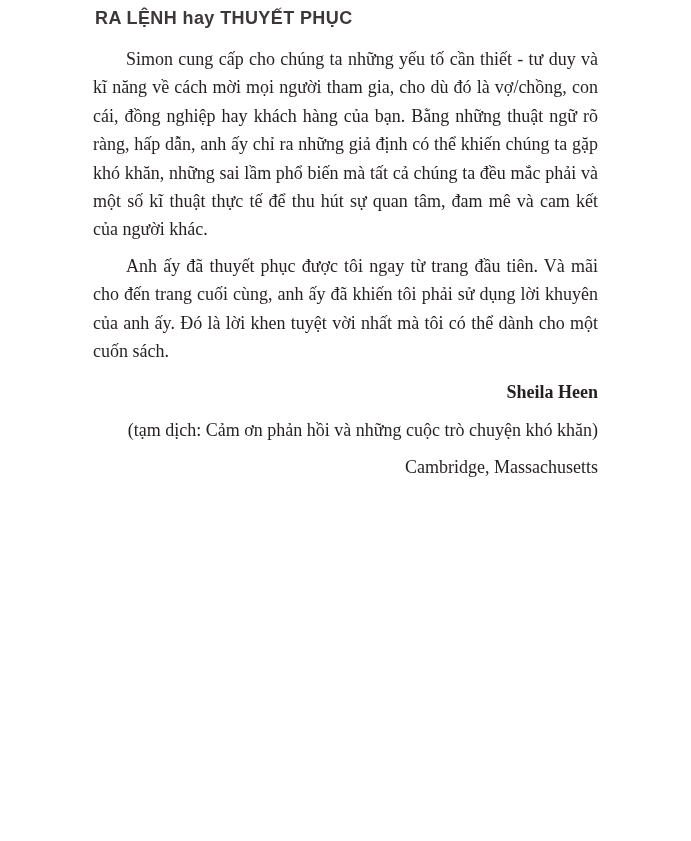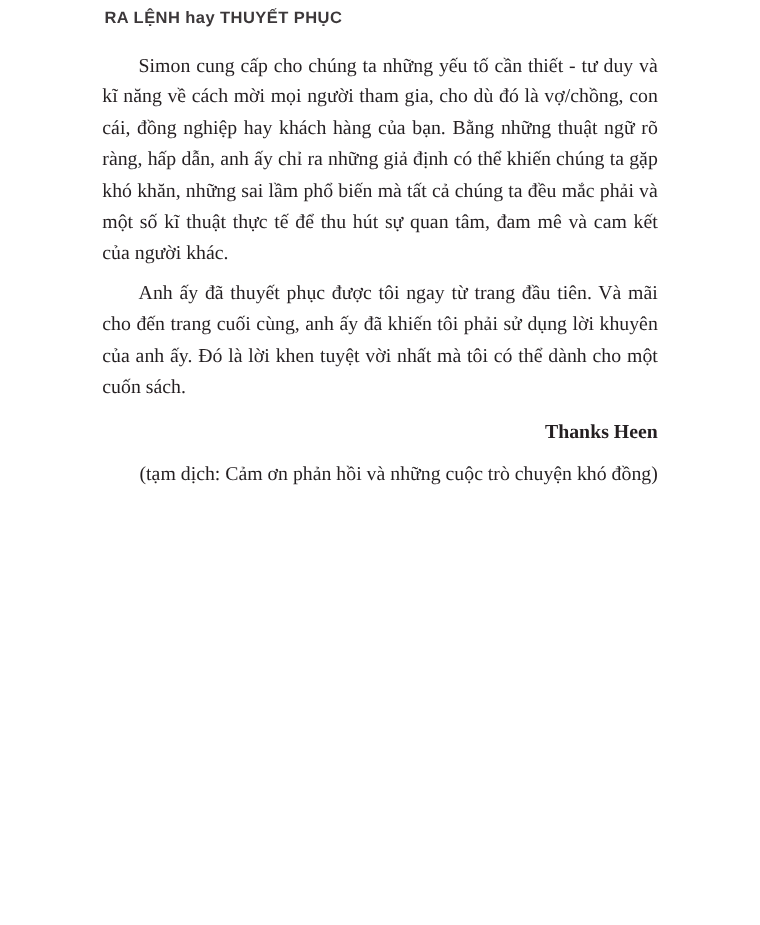"RA LỆNH hay THUYẾT PHỤC" .running-head { font-size: 15px -> 18px }
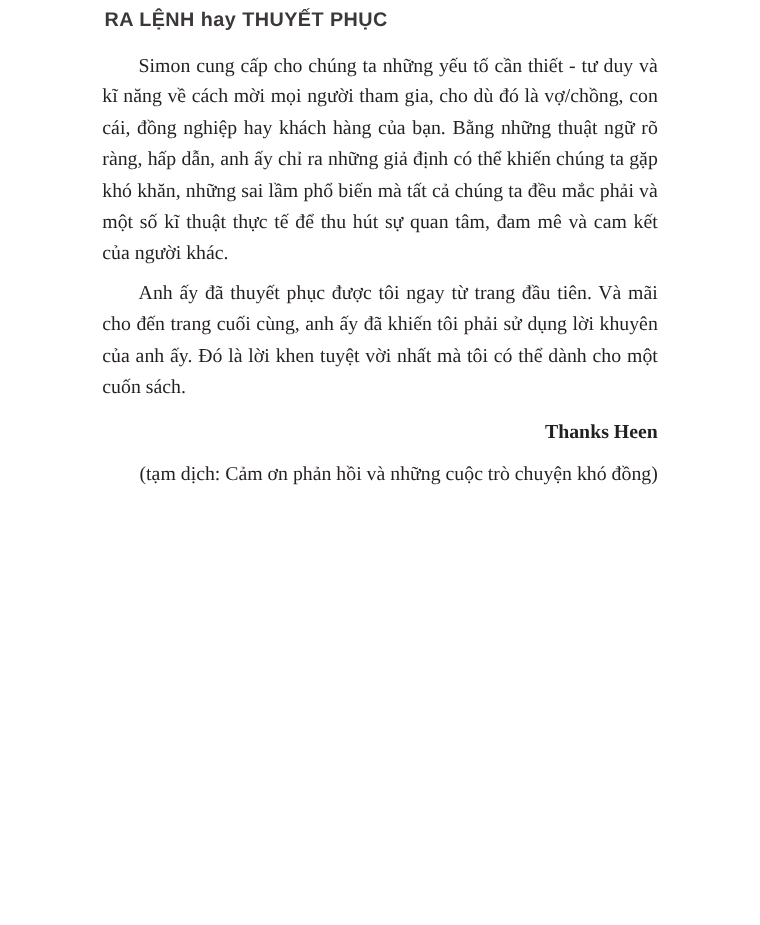"Thanks Heen" p.signature { text: Thanks -> Sheila }
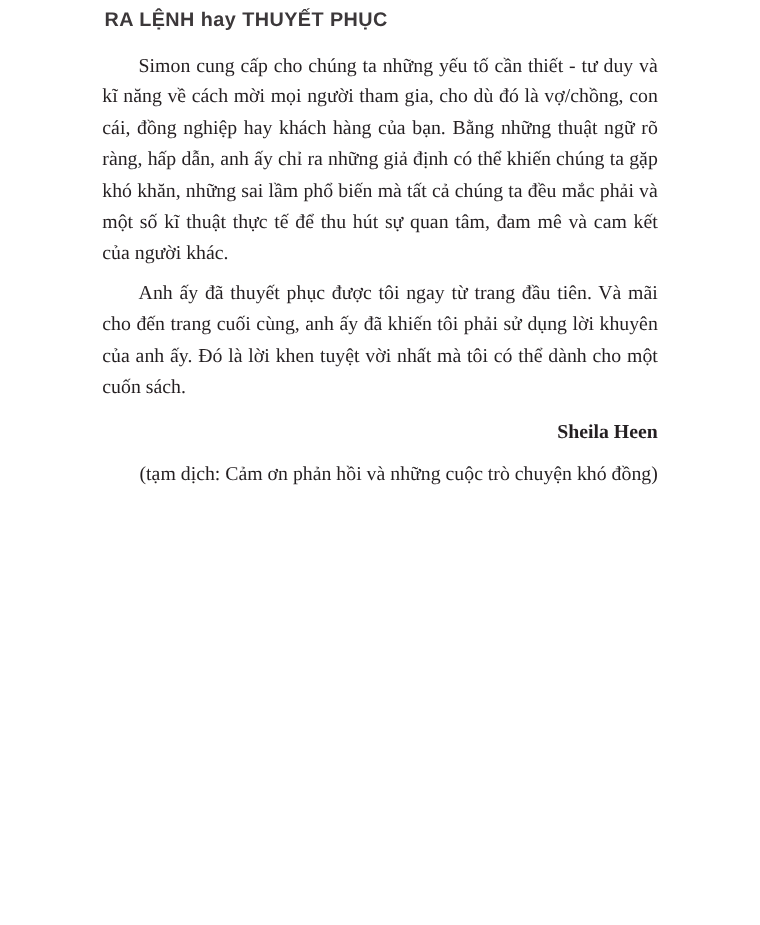"(tạm dịch: Cảm ơn phản" p { text: đồng -> khăn }
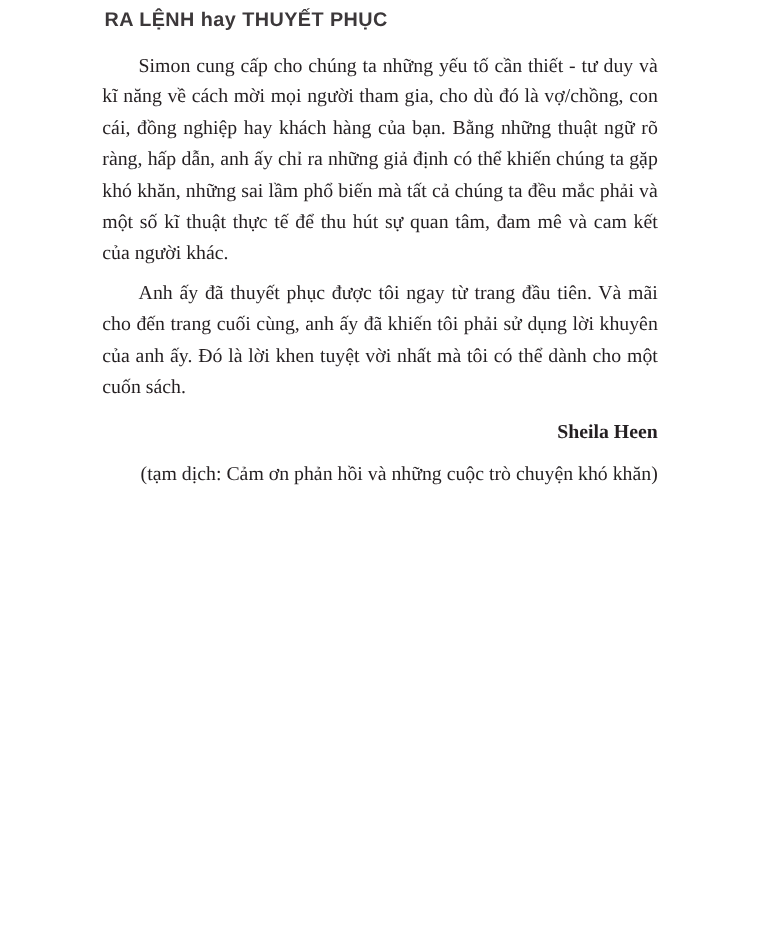"Cambridge, Massachusetts" p.location { html: none -> <p>Cambridge, Massachusetts</p> }
